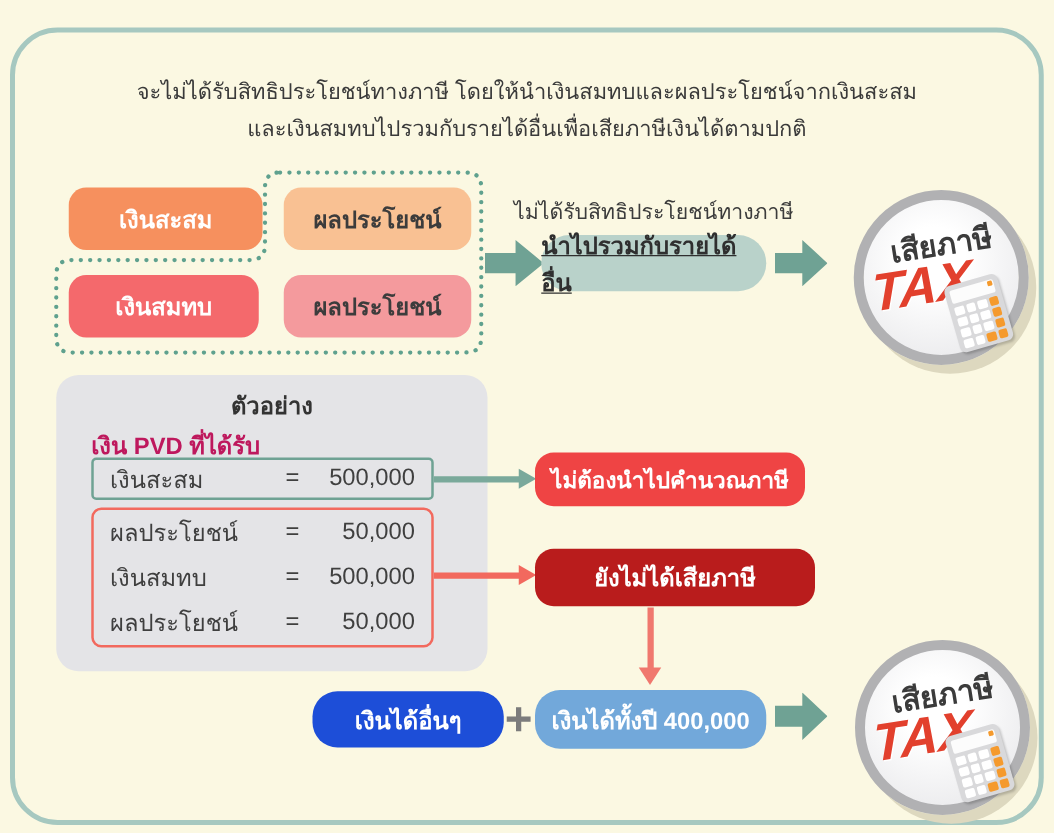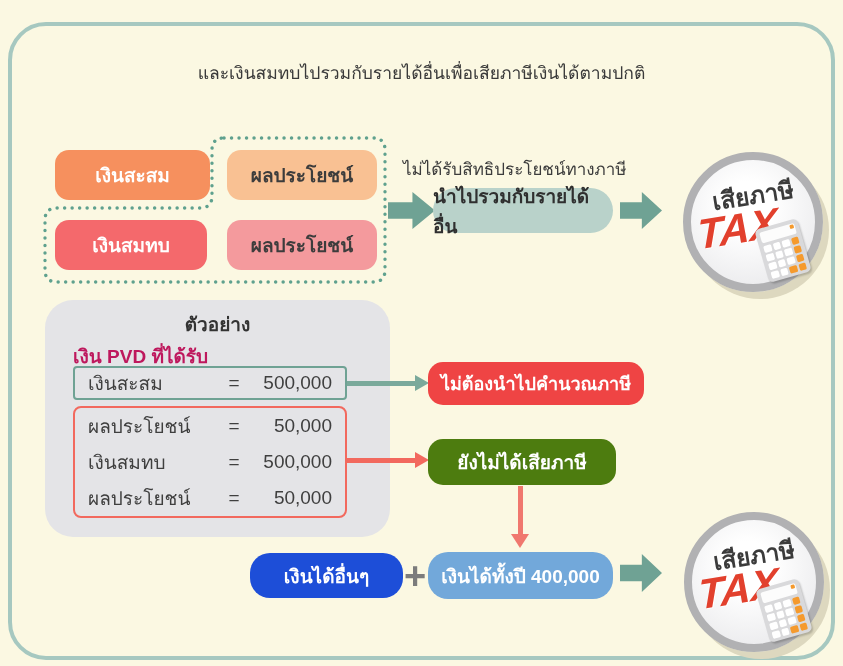"จะไม่ได้รับสิทธิประโยชน์ทางภาษี" div { html: none -> <div>จะไม่ได้รับสิทธิประโยชน์ทางภาษี โดยให้นำเงินสมทบและผลประโยชน์จากเงินสะสม</div> }
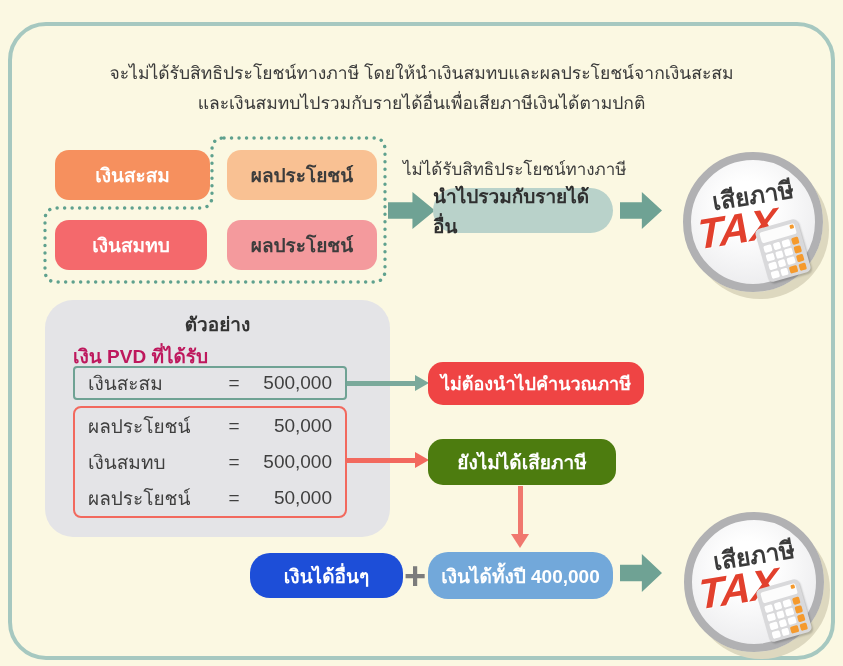"ไม่ได้รับสิทธิประโยชน์ทางภาษี" .note-text { text-align: none -> center }
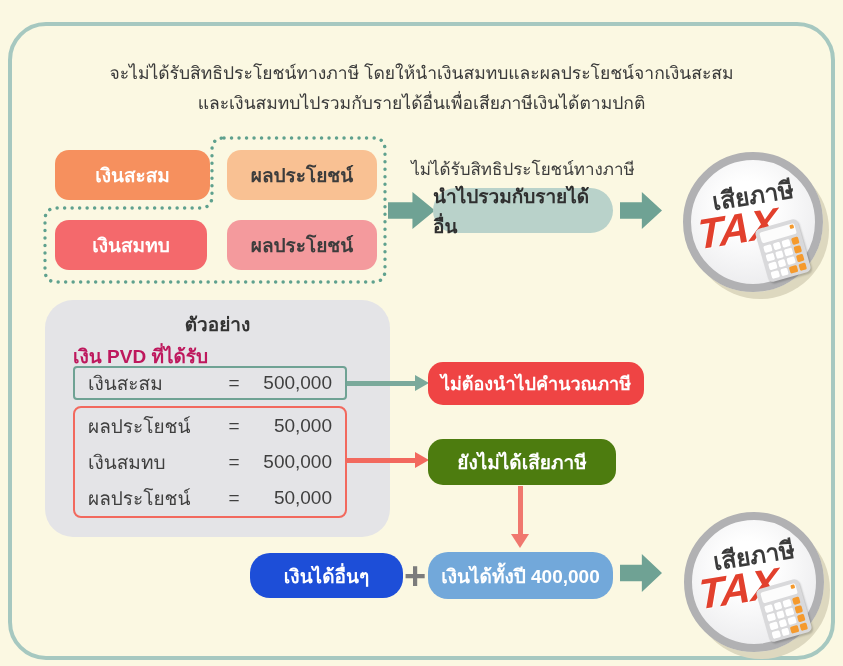"นำไปรวมกับรายได้อื่น" .combine-pill { text-decoration: none -> underline }
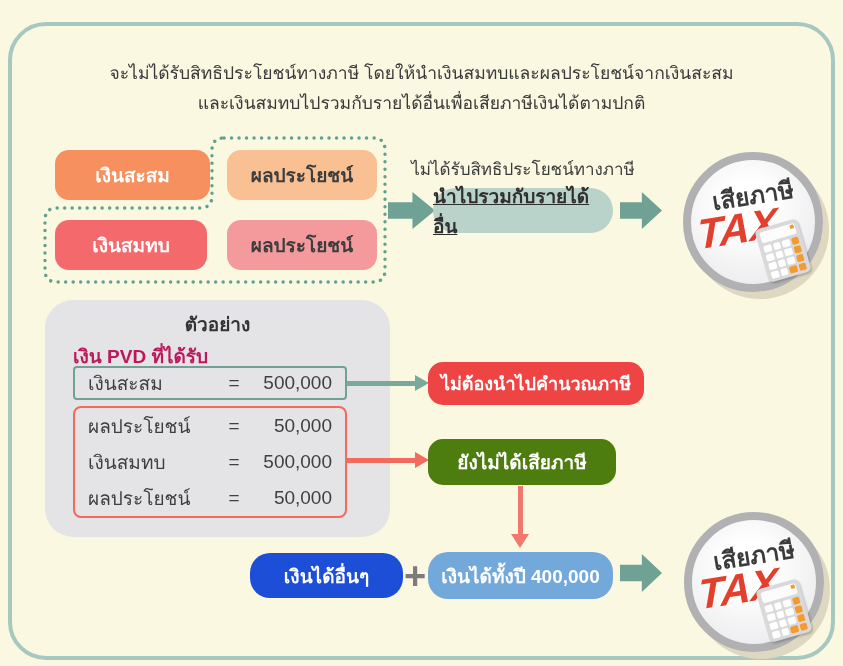"ตัวอย่าง" .example-box { border-radius: 28px -> 18px }
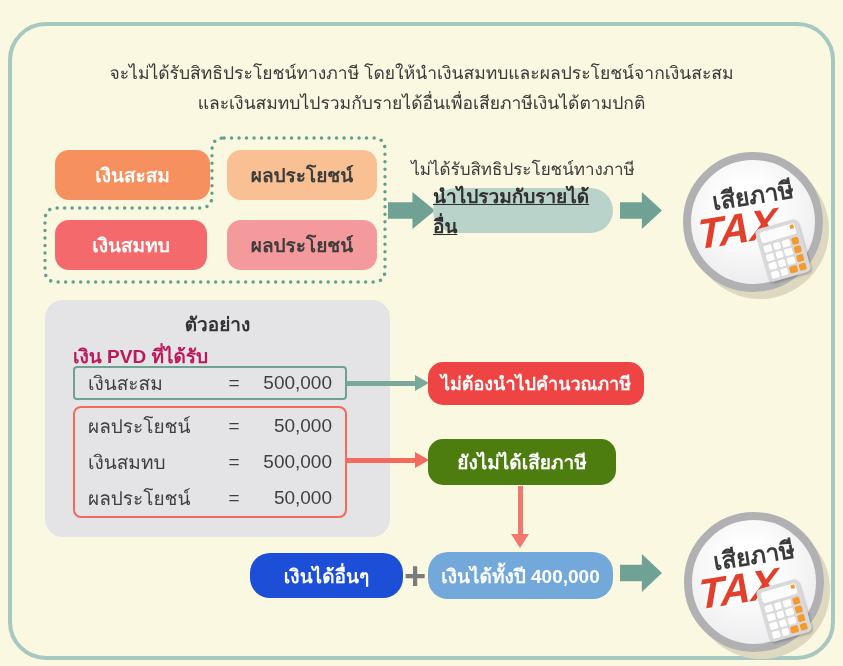"ยังไม่ได้เสียภาษี" .taxable-pill { background: #4d7c0f -> #b91c1c; width: 188px -> 224px }
